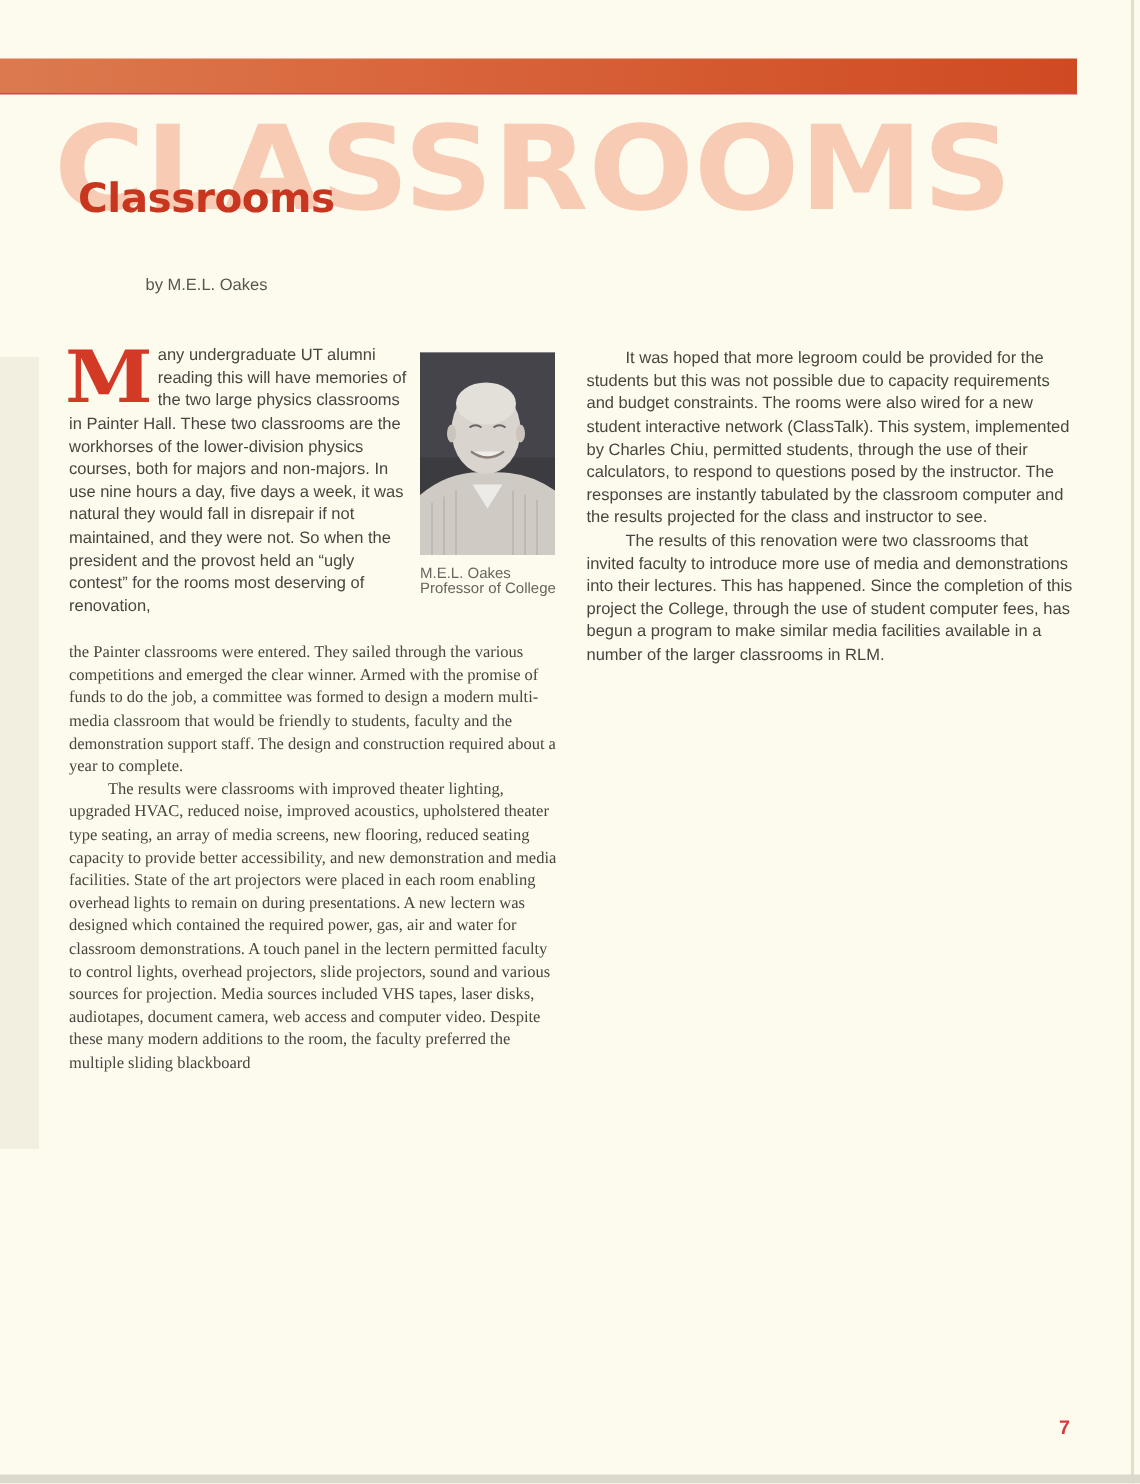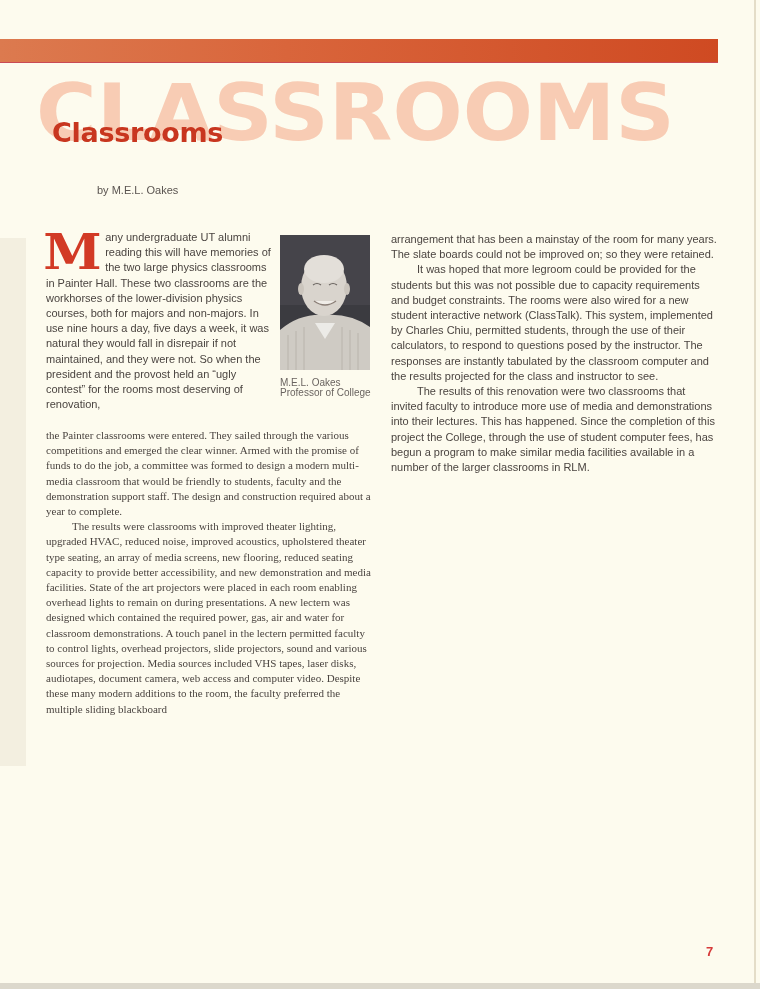"arrangement that has been a" p { html: <p>arrangement that has been a mainstay of the room for many years. The slate boards could not be improved on; so they were retained.</p> -> none }
